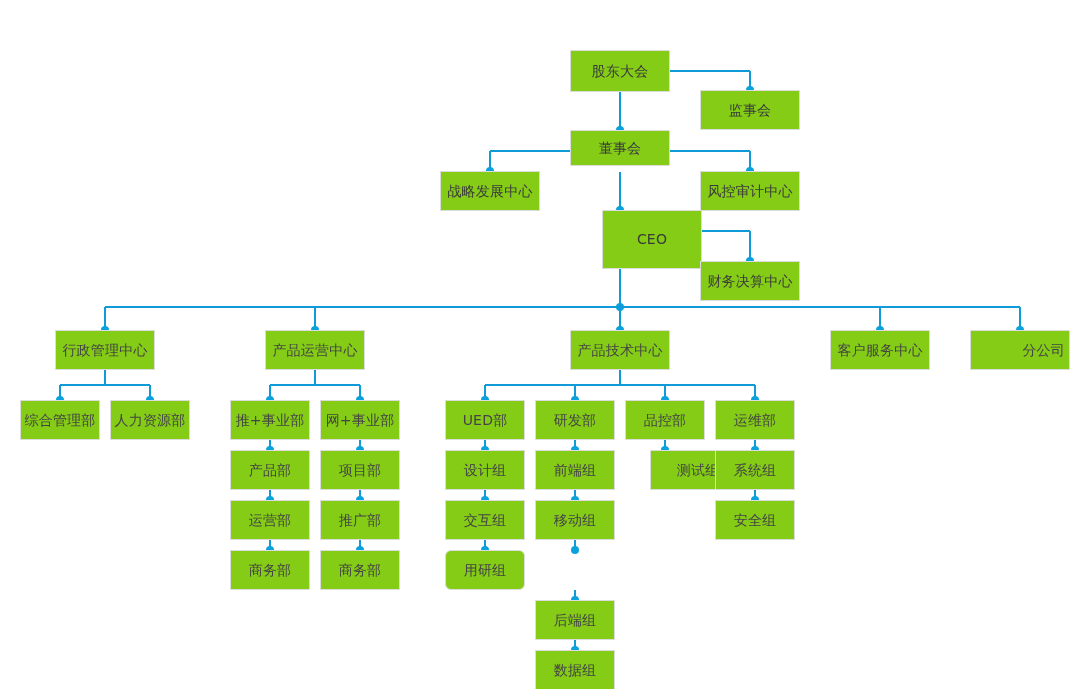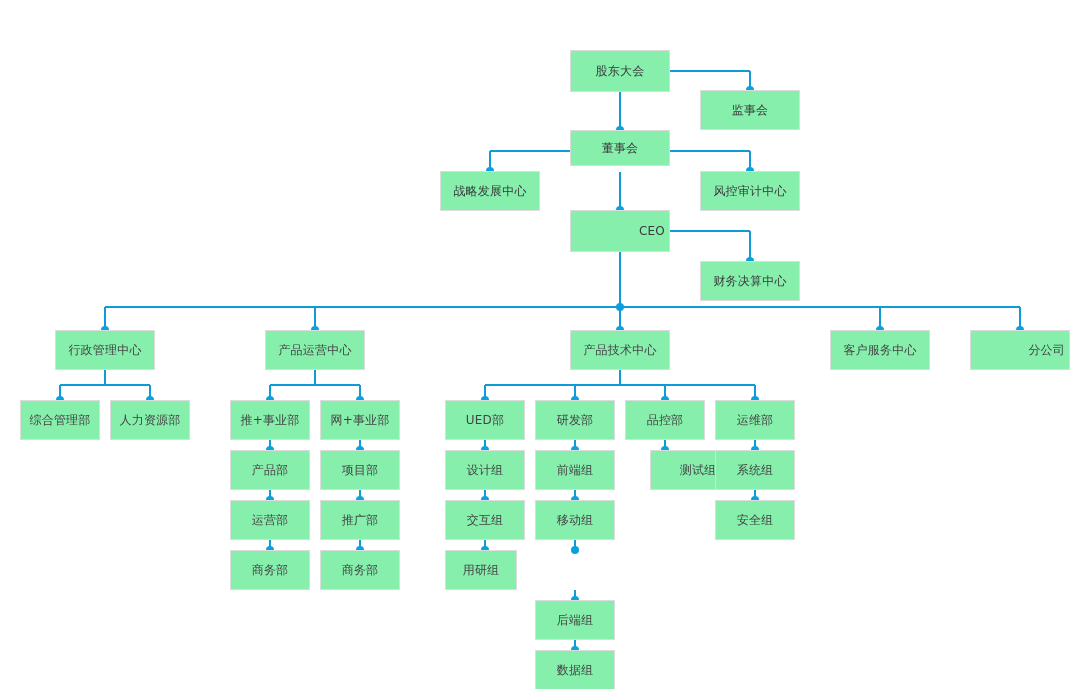"股东大会" .org-node { background: #86efac -> #84cc16; font-size: 12px -> 14px }
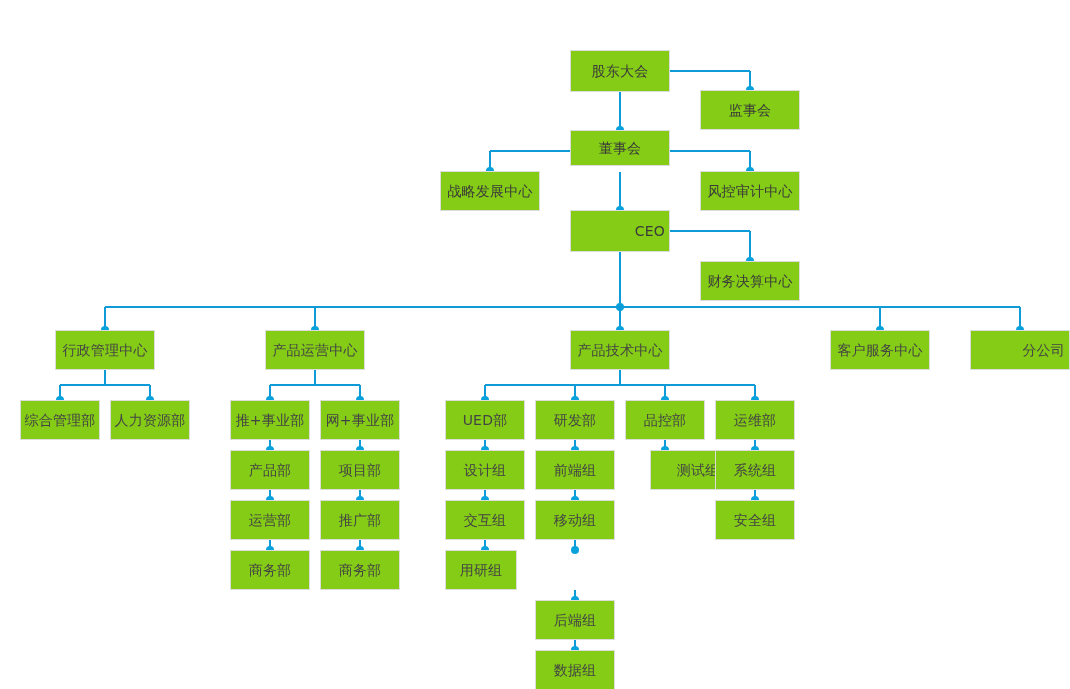"CEO" div.org-node { height: 42px -> 59px; justify-content: flex-end -> none; left: 570px -> 602px }
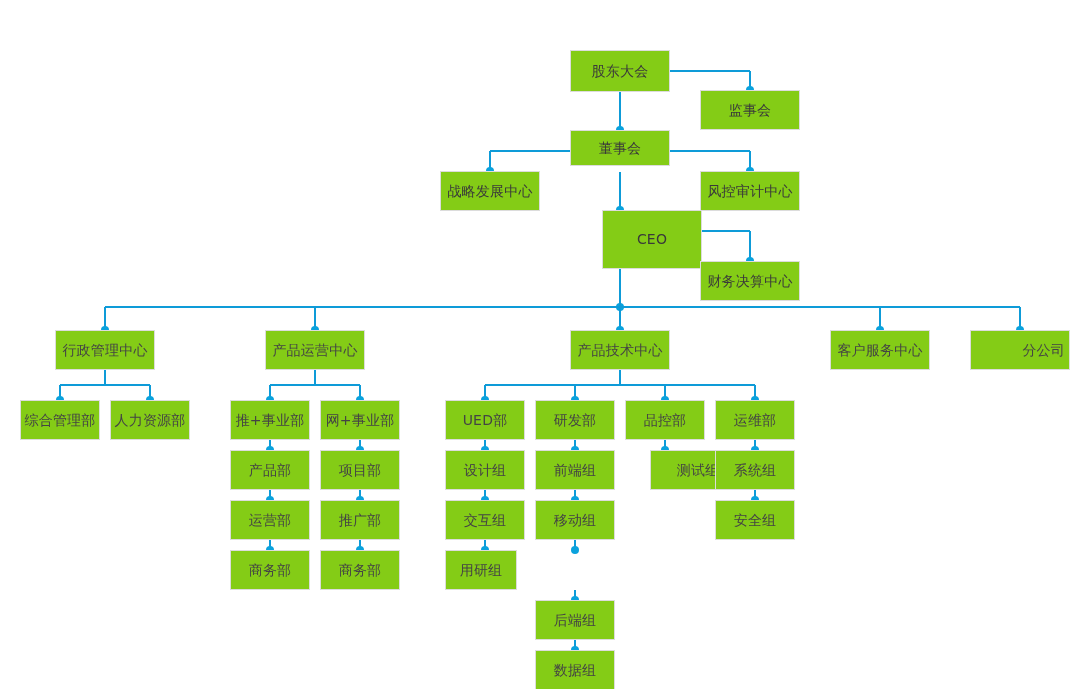"用研组" div.org-node { border-radius: none -> 6px; width: 72px -> 80px }
